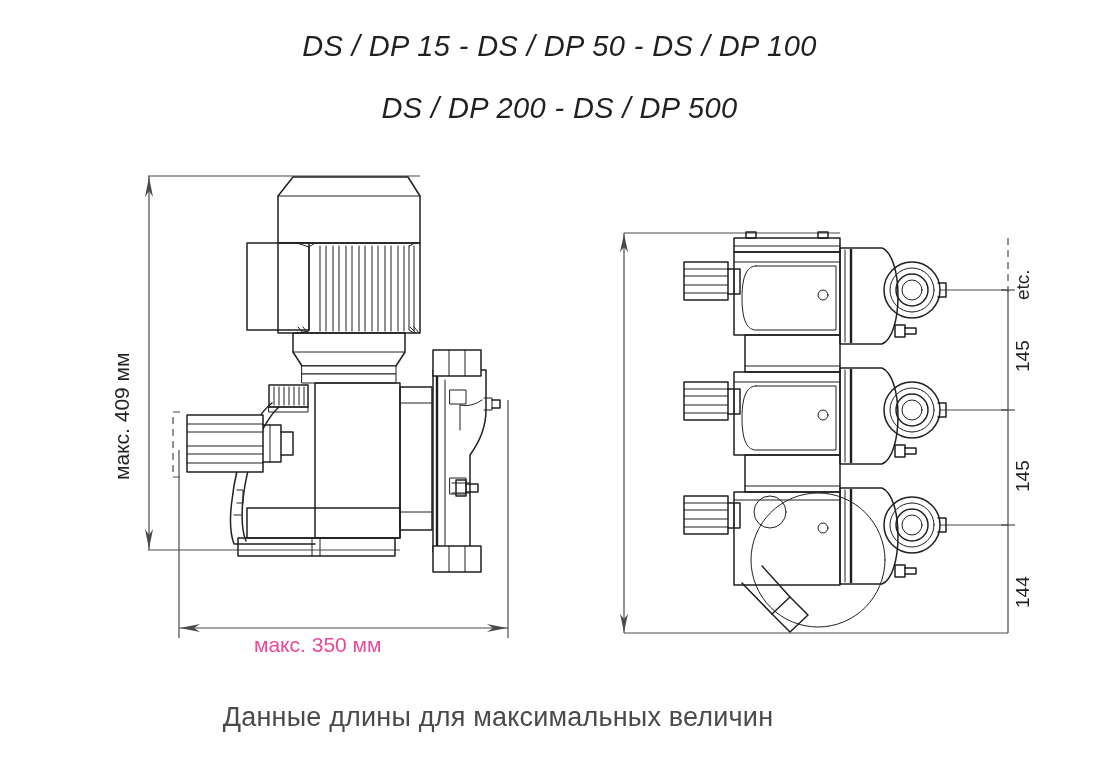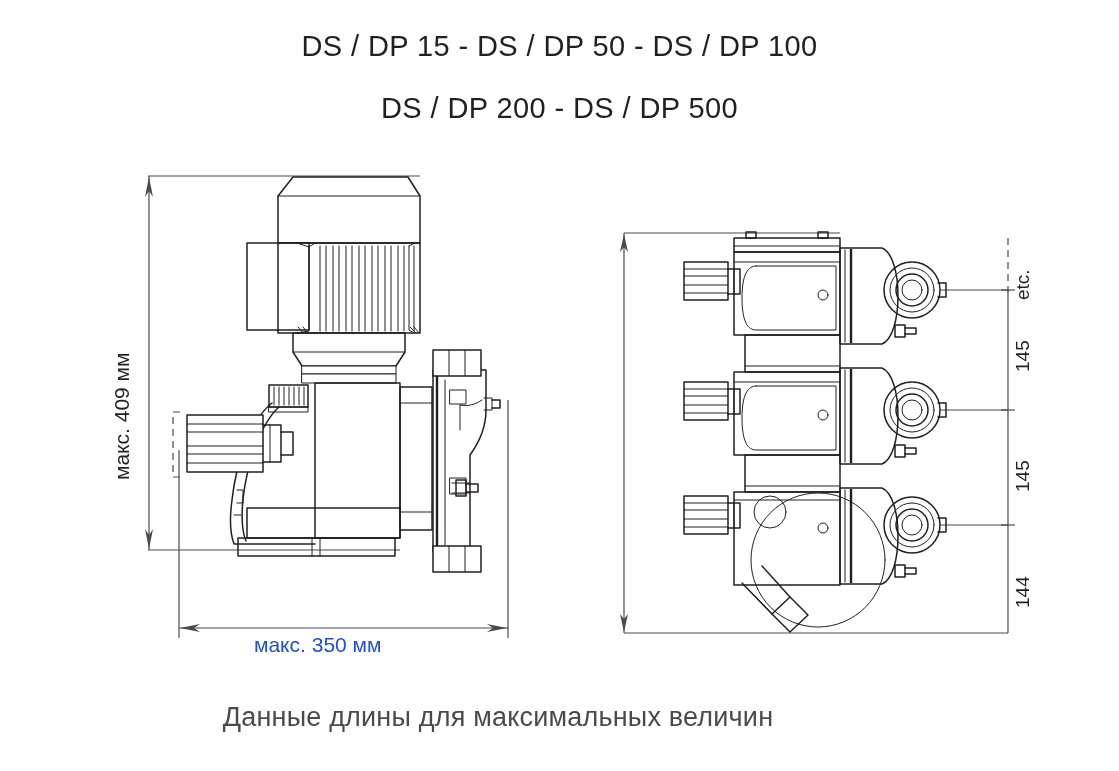"DS / DP 15 -" .title-line { font-style: none -> italic }
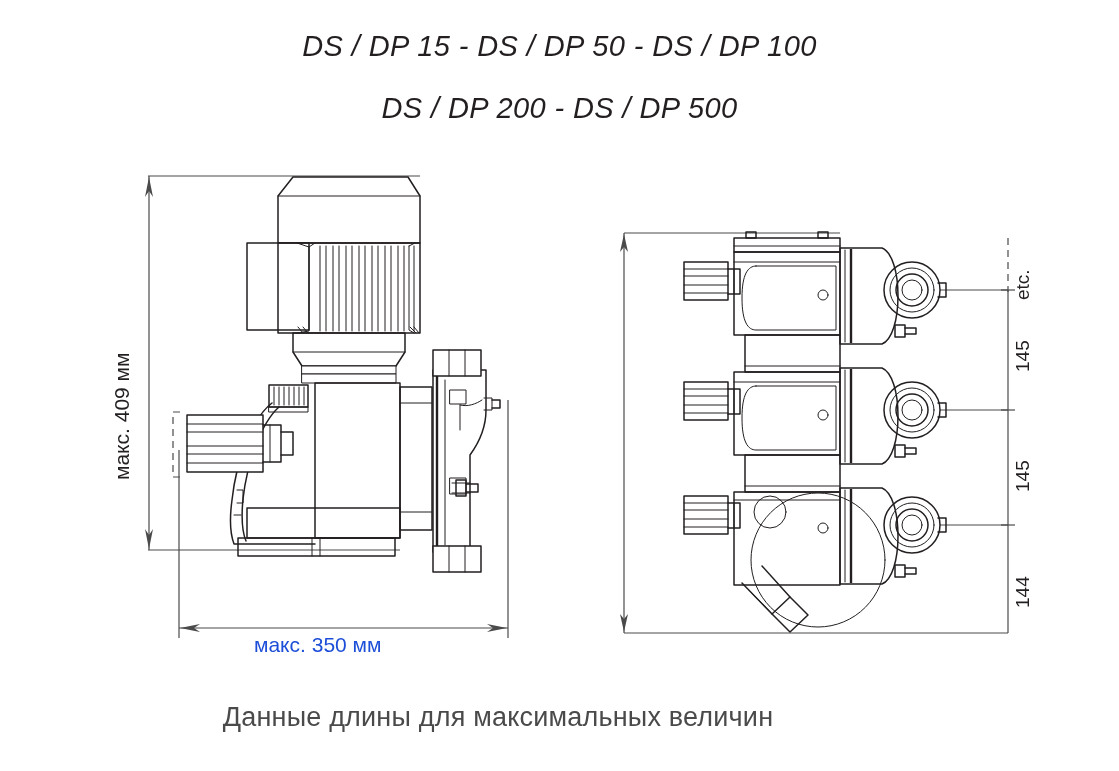"макс. 350 мм" .hlabel { color: #1d4ed8 -> #ec4899 }
